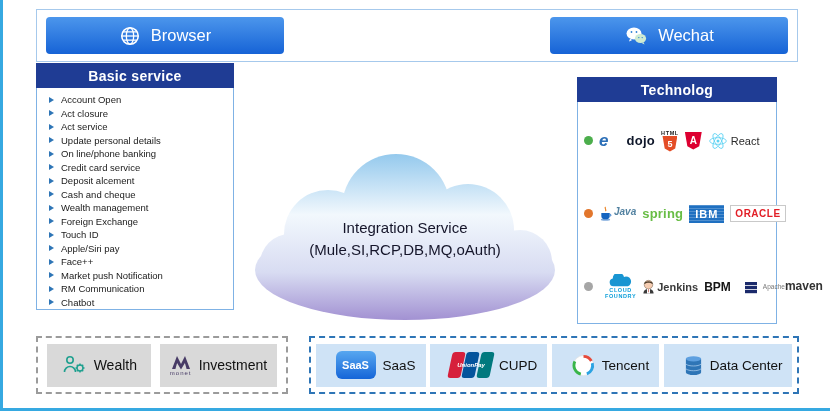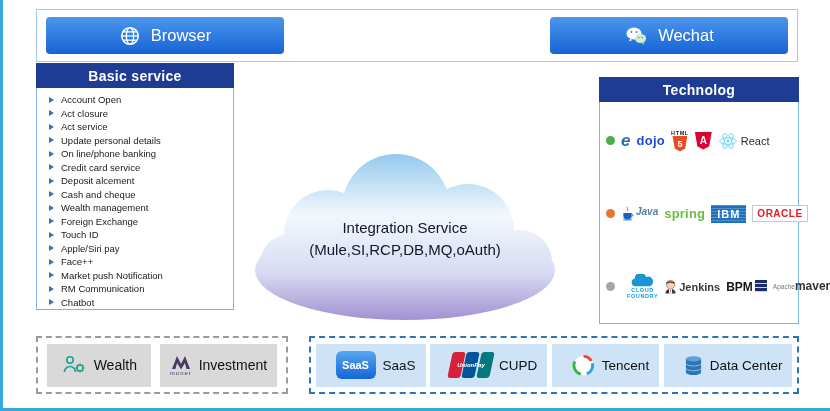"Technolog" .tech-panel { left: 563px -> 541px }
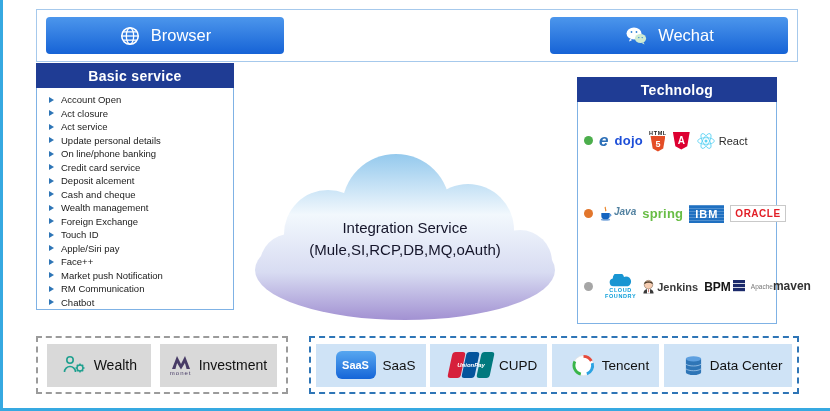"dojo" .logo-dojo { color: #1d4ed8 -> #0f172a; margin-left: none -> 12px }
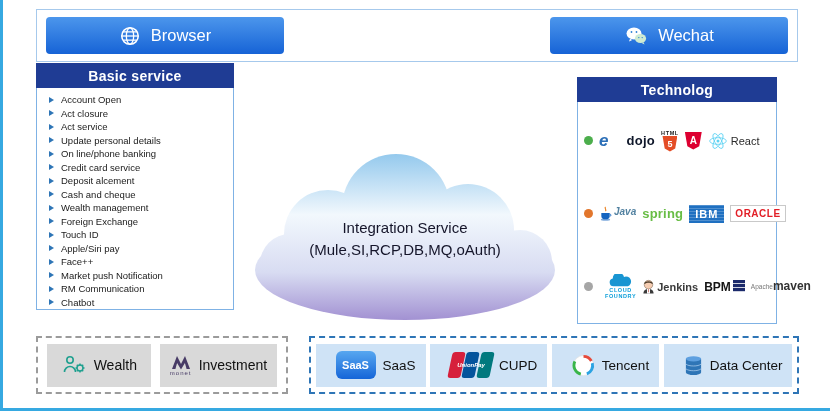"BPM" .logo-bpm { align-items: flex-start -> flex-end; gap: 2px -> 14px }
